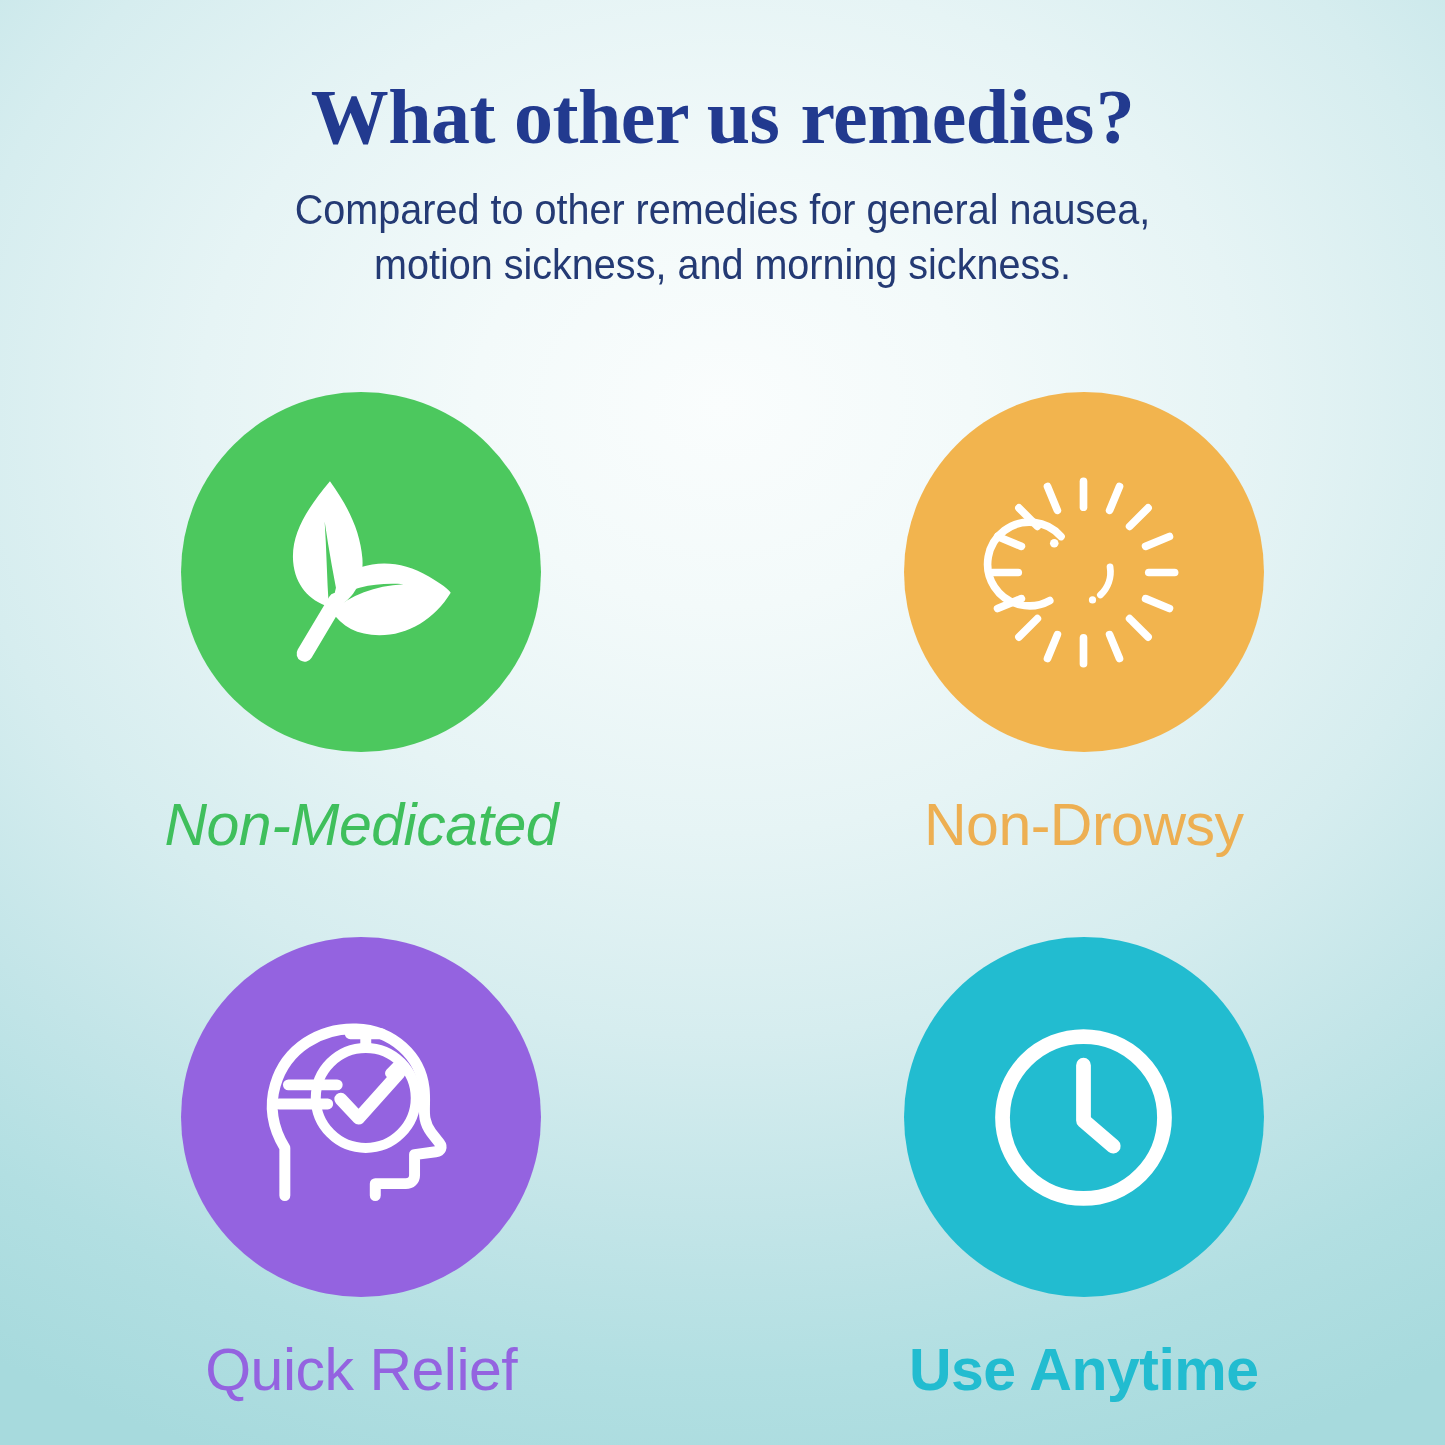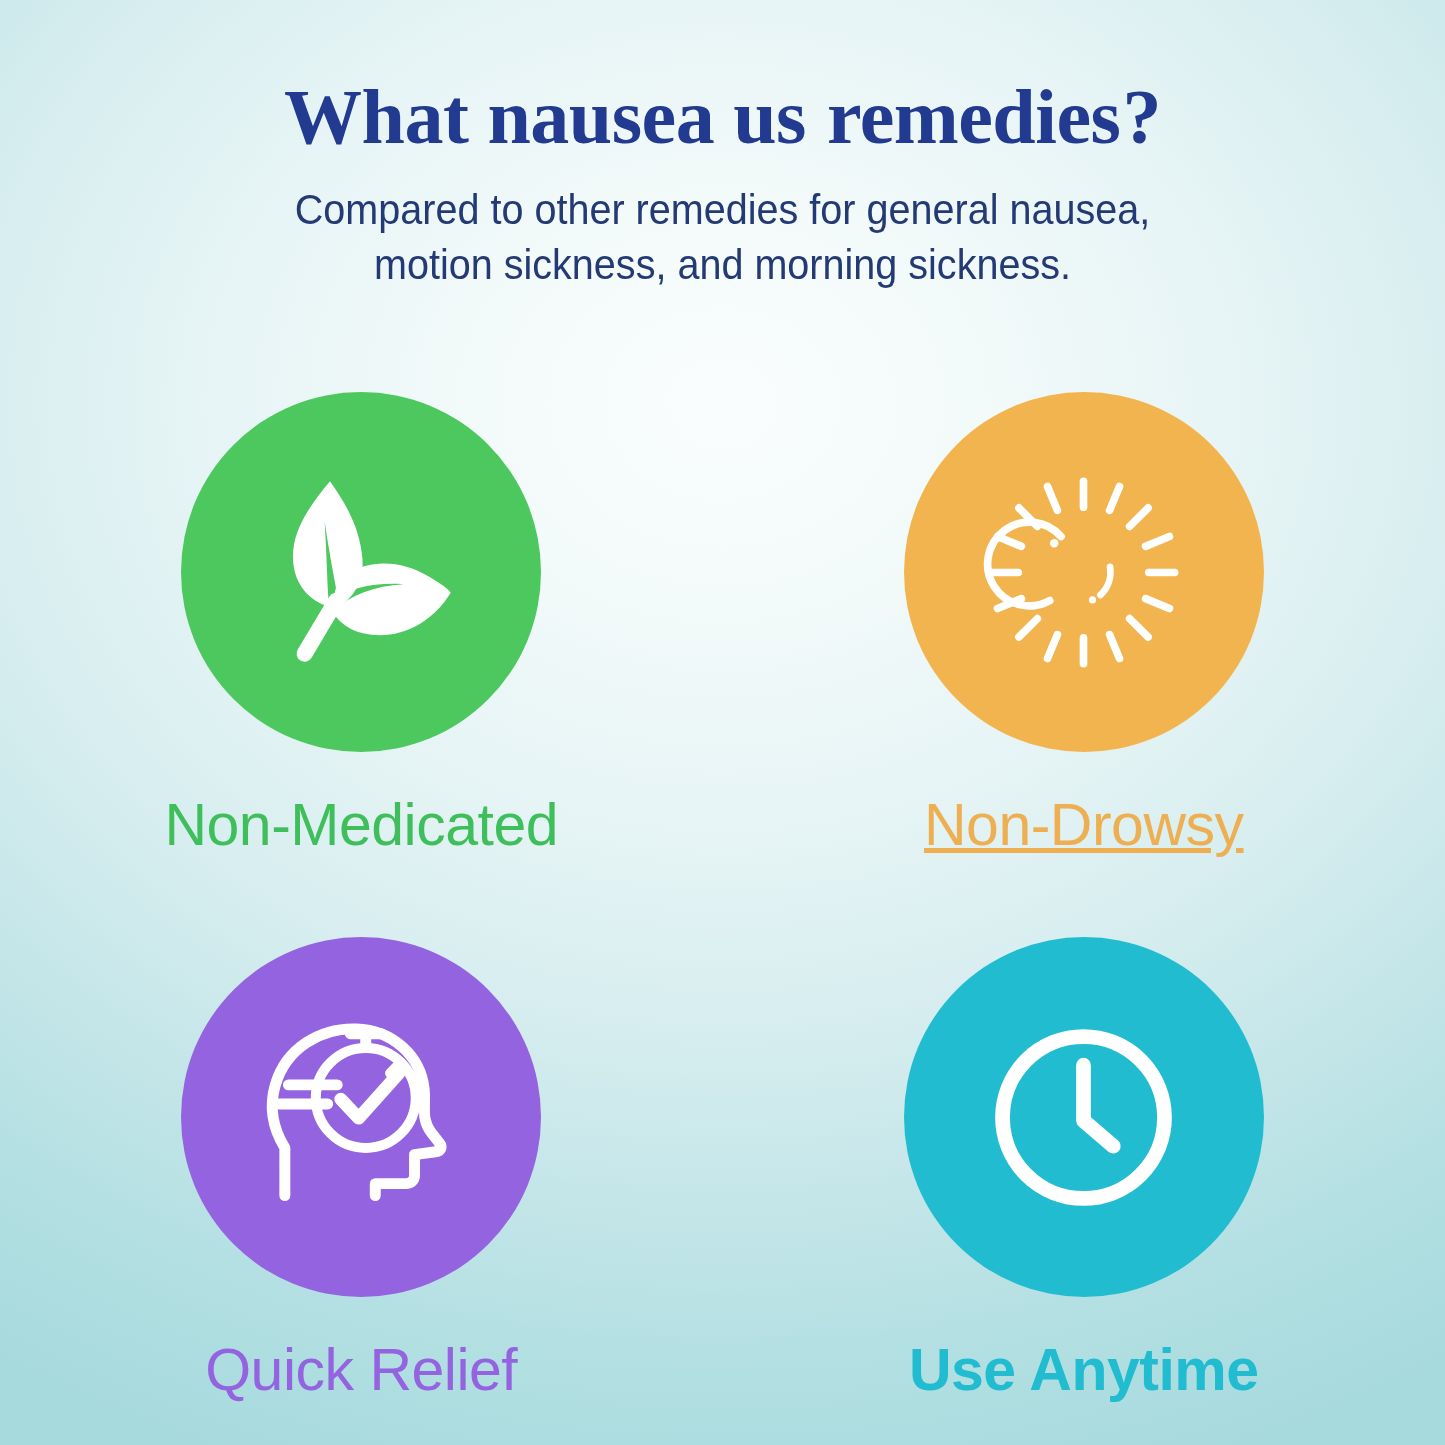"What nausea us" span.plain { text: nausea -> other }
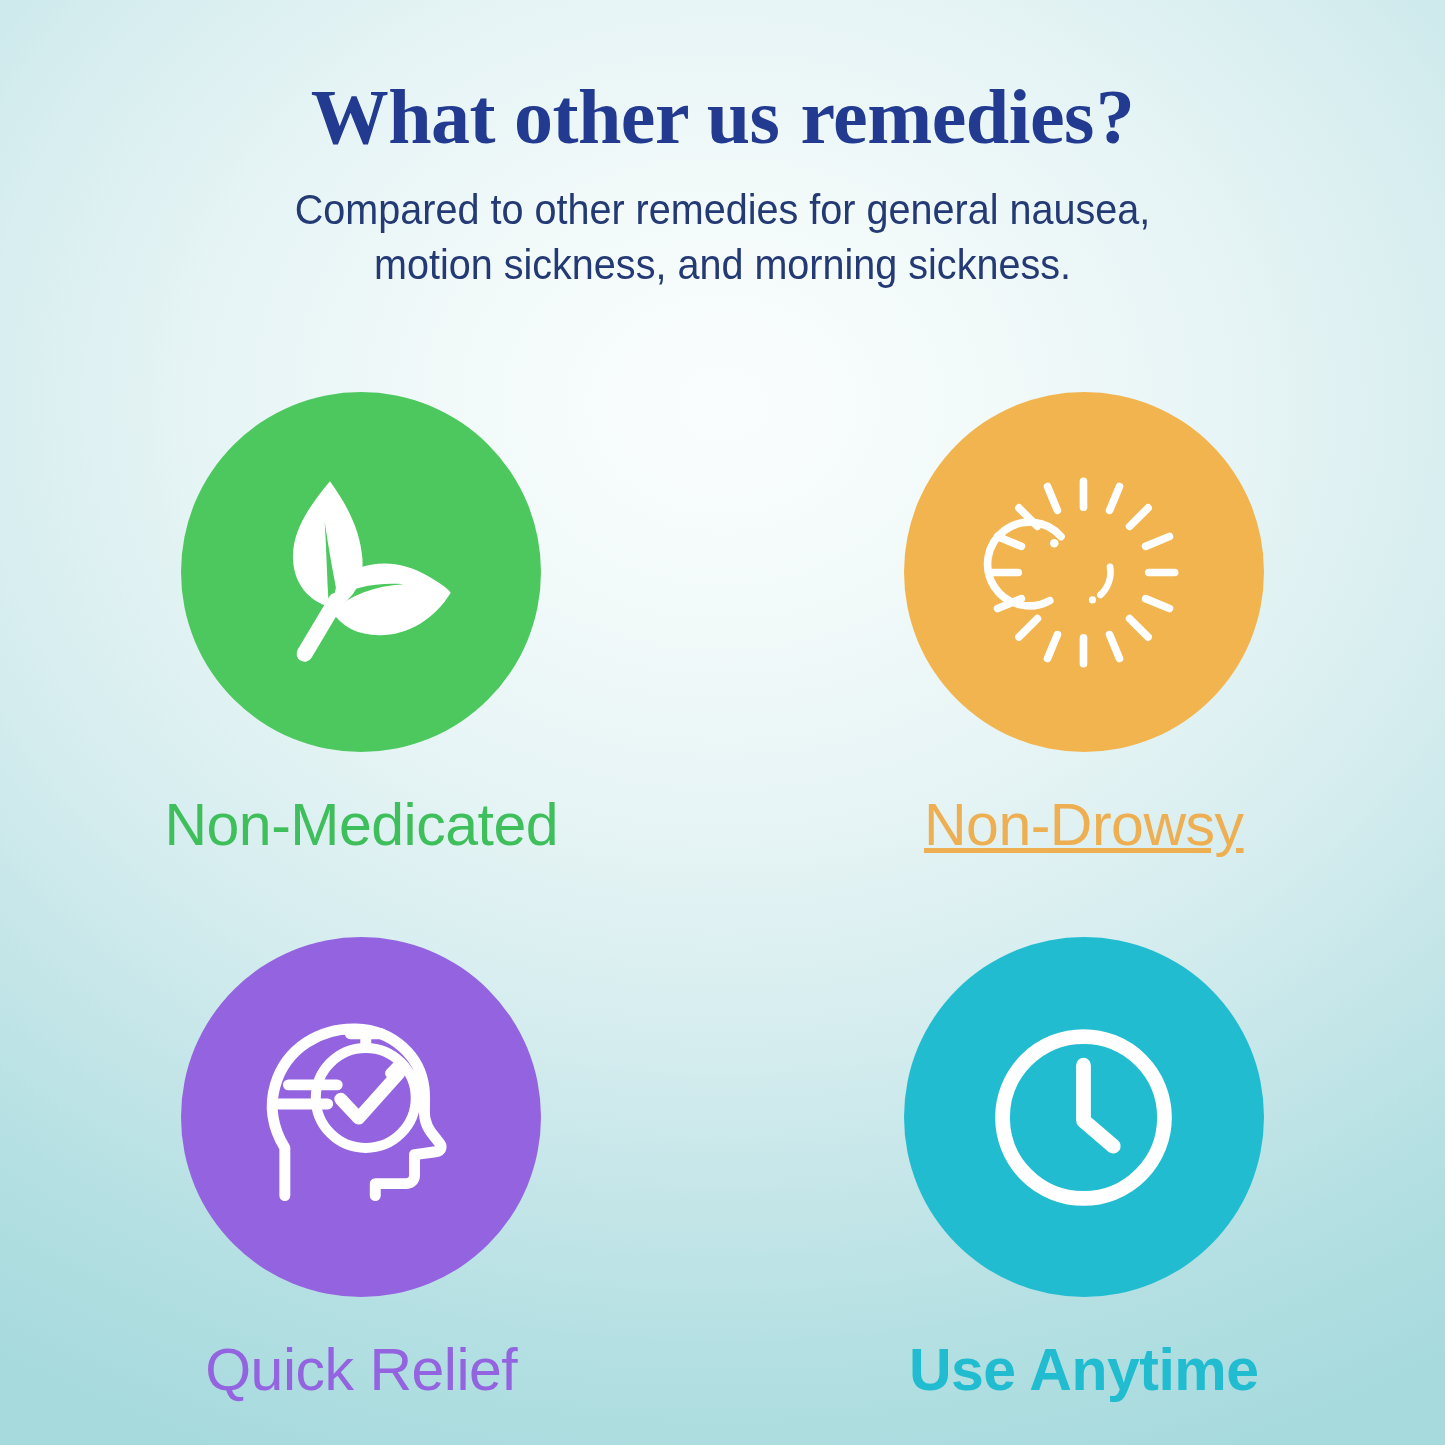"Non-Medicated" div.feature-label { font-style: none -> italic }
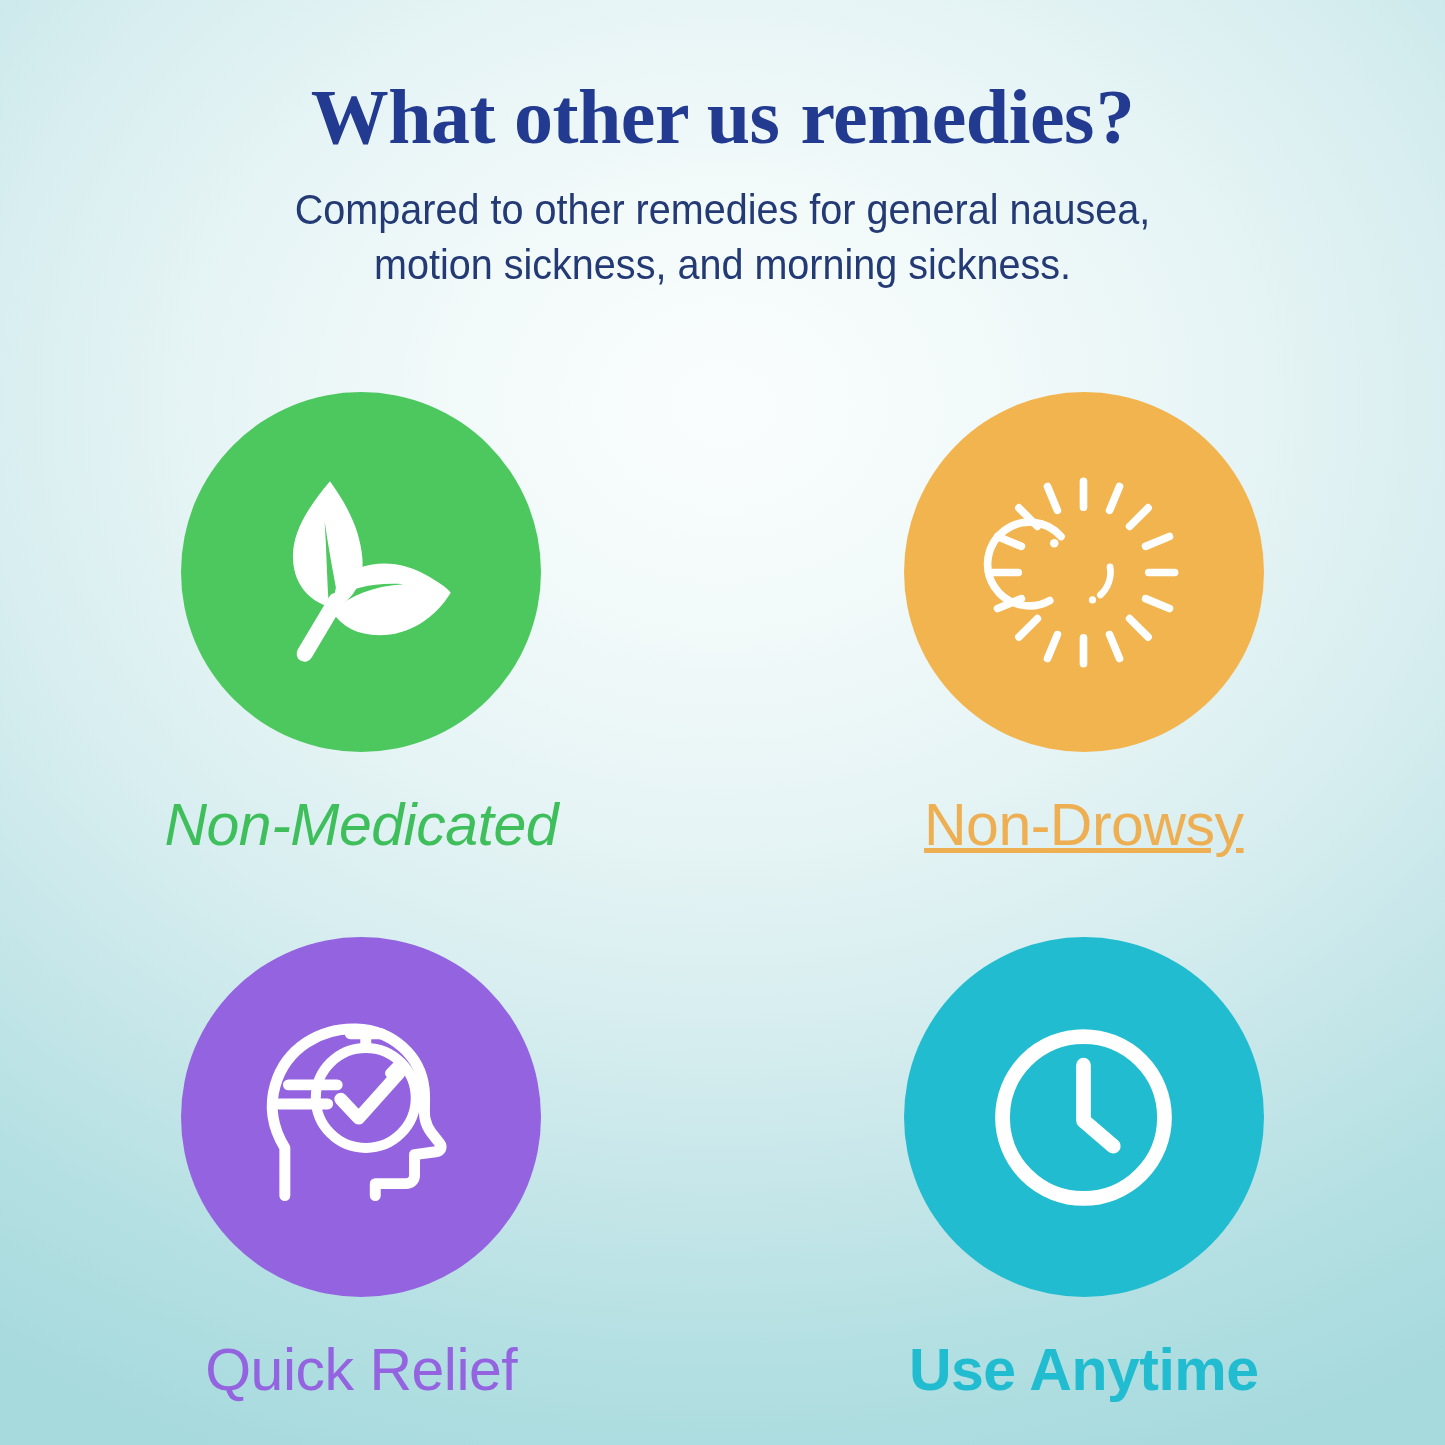"Non-Drowsy" div.feature-label { text-decoration: underline -> none }
